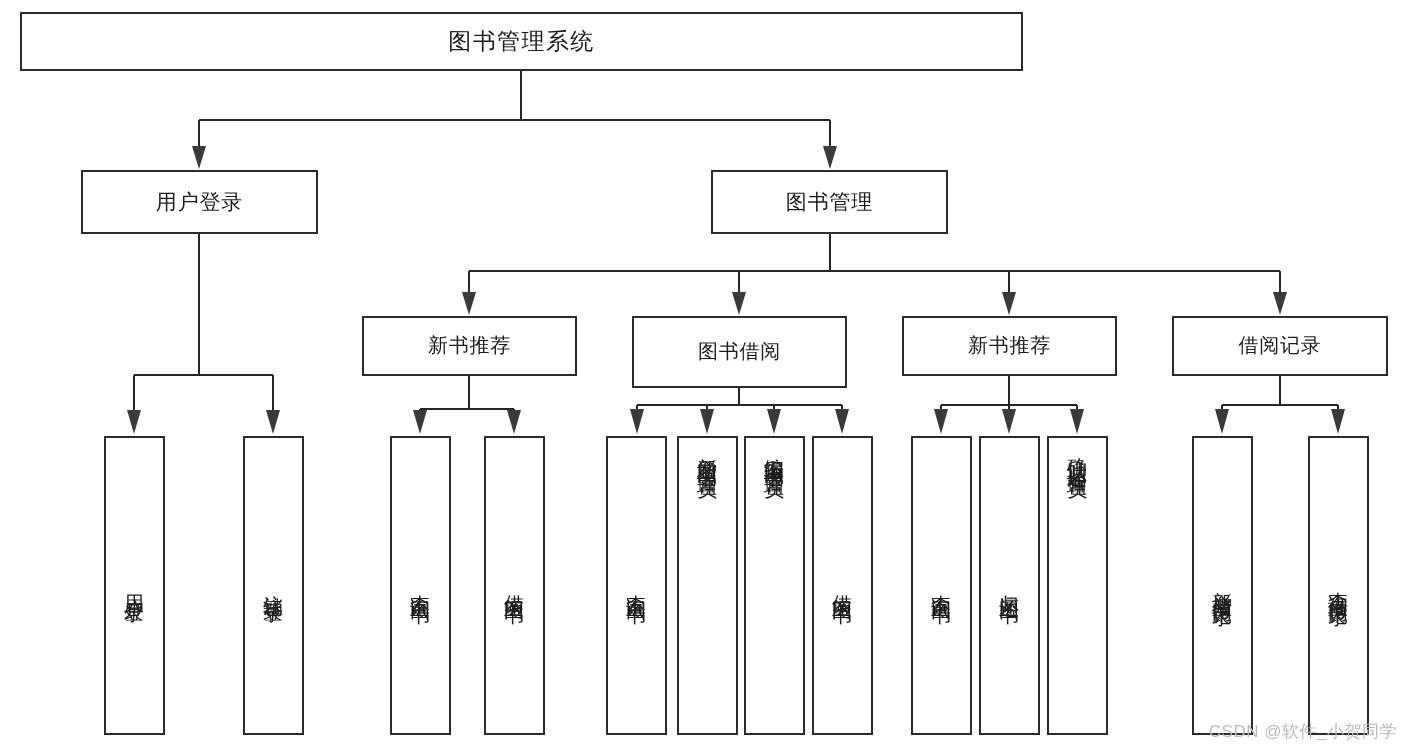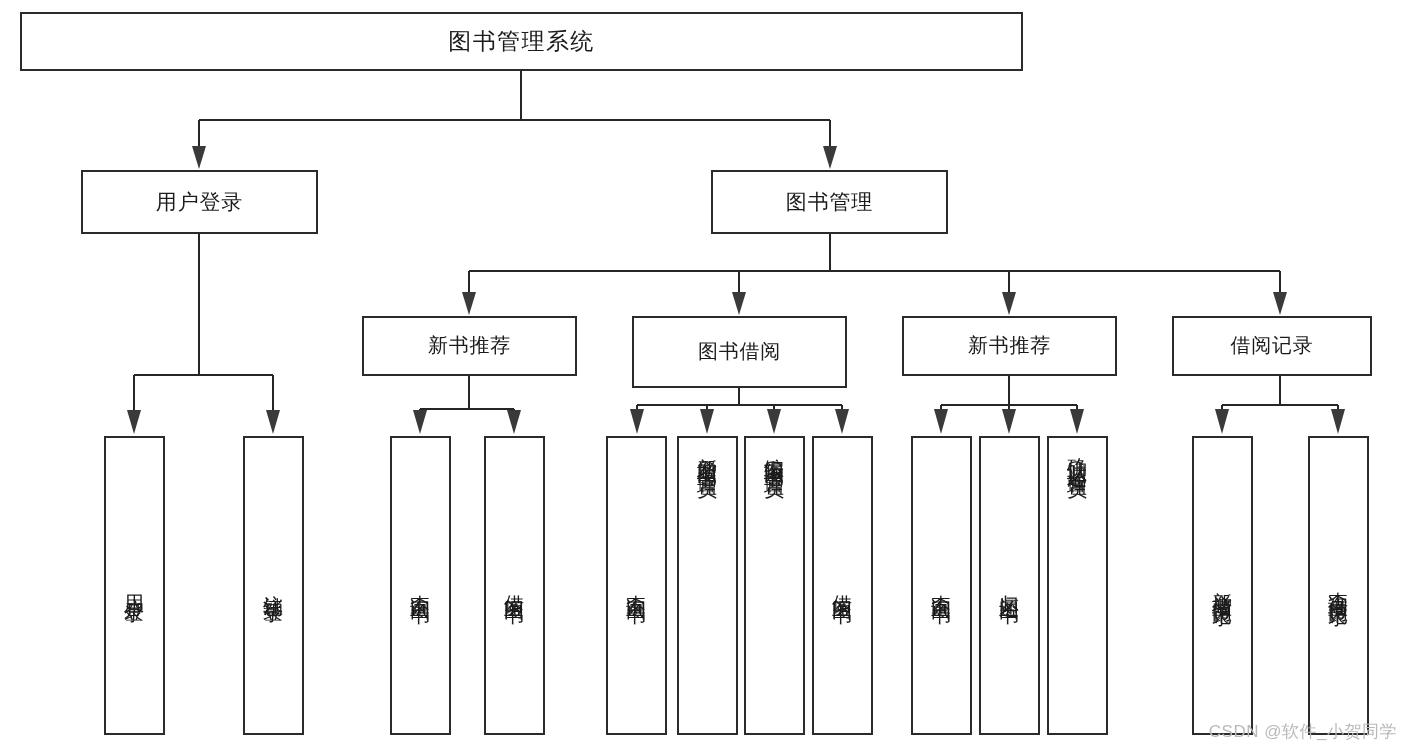"借阅记录" div.node { width: 200px -> 216px }
